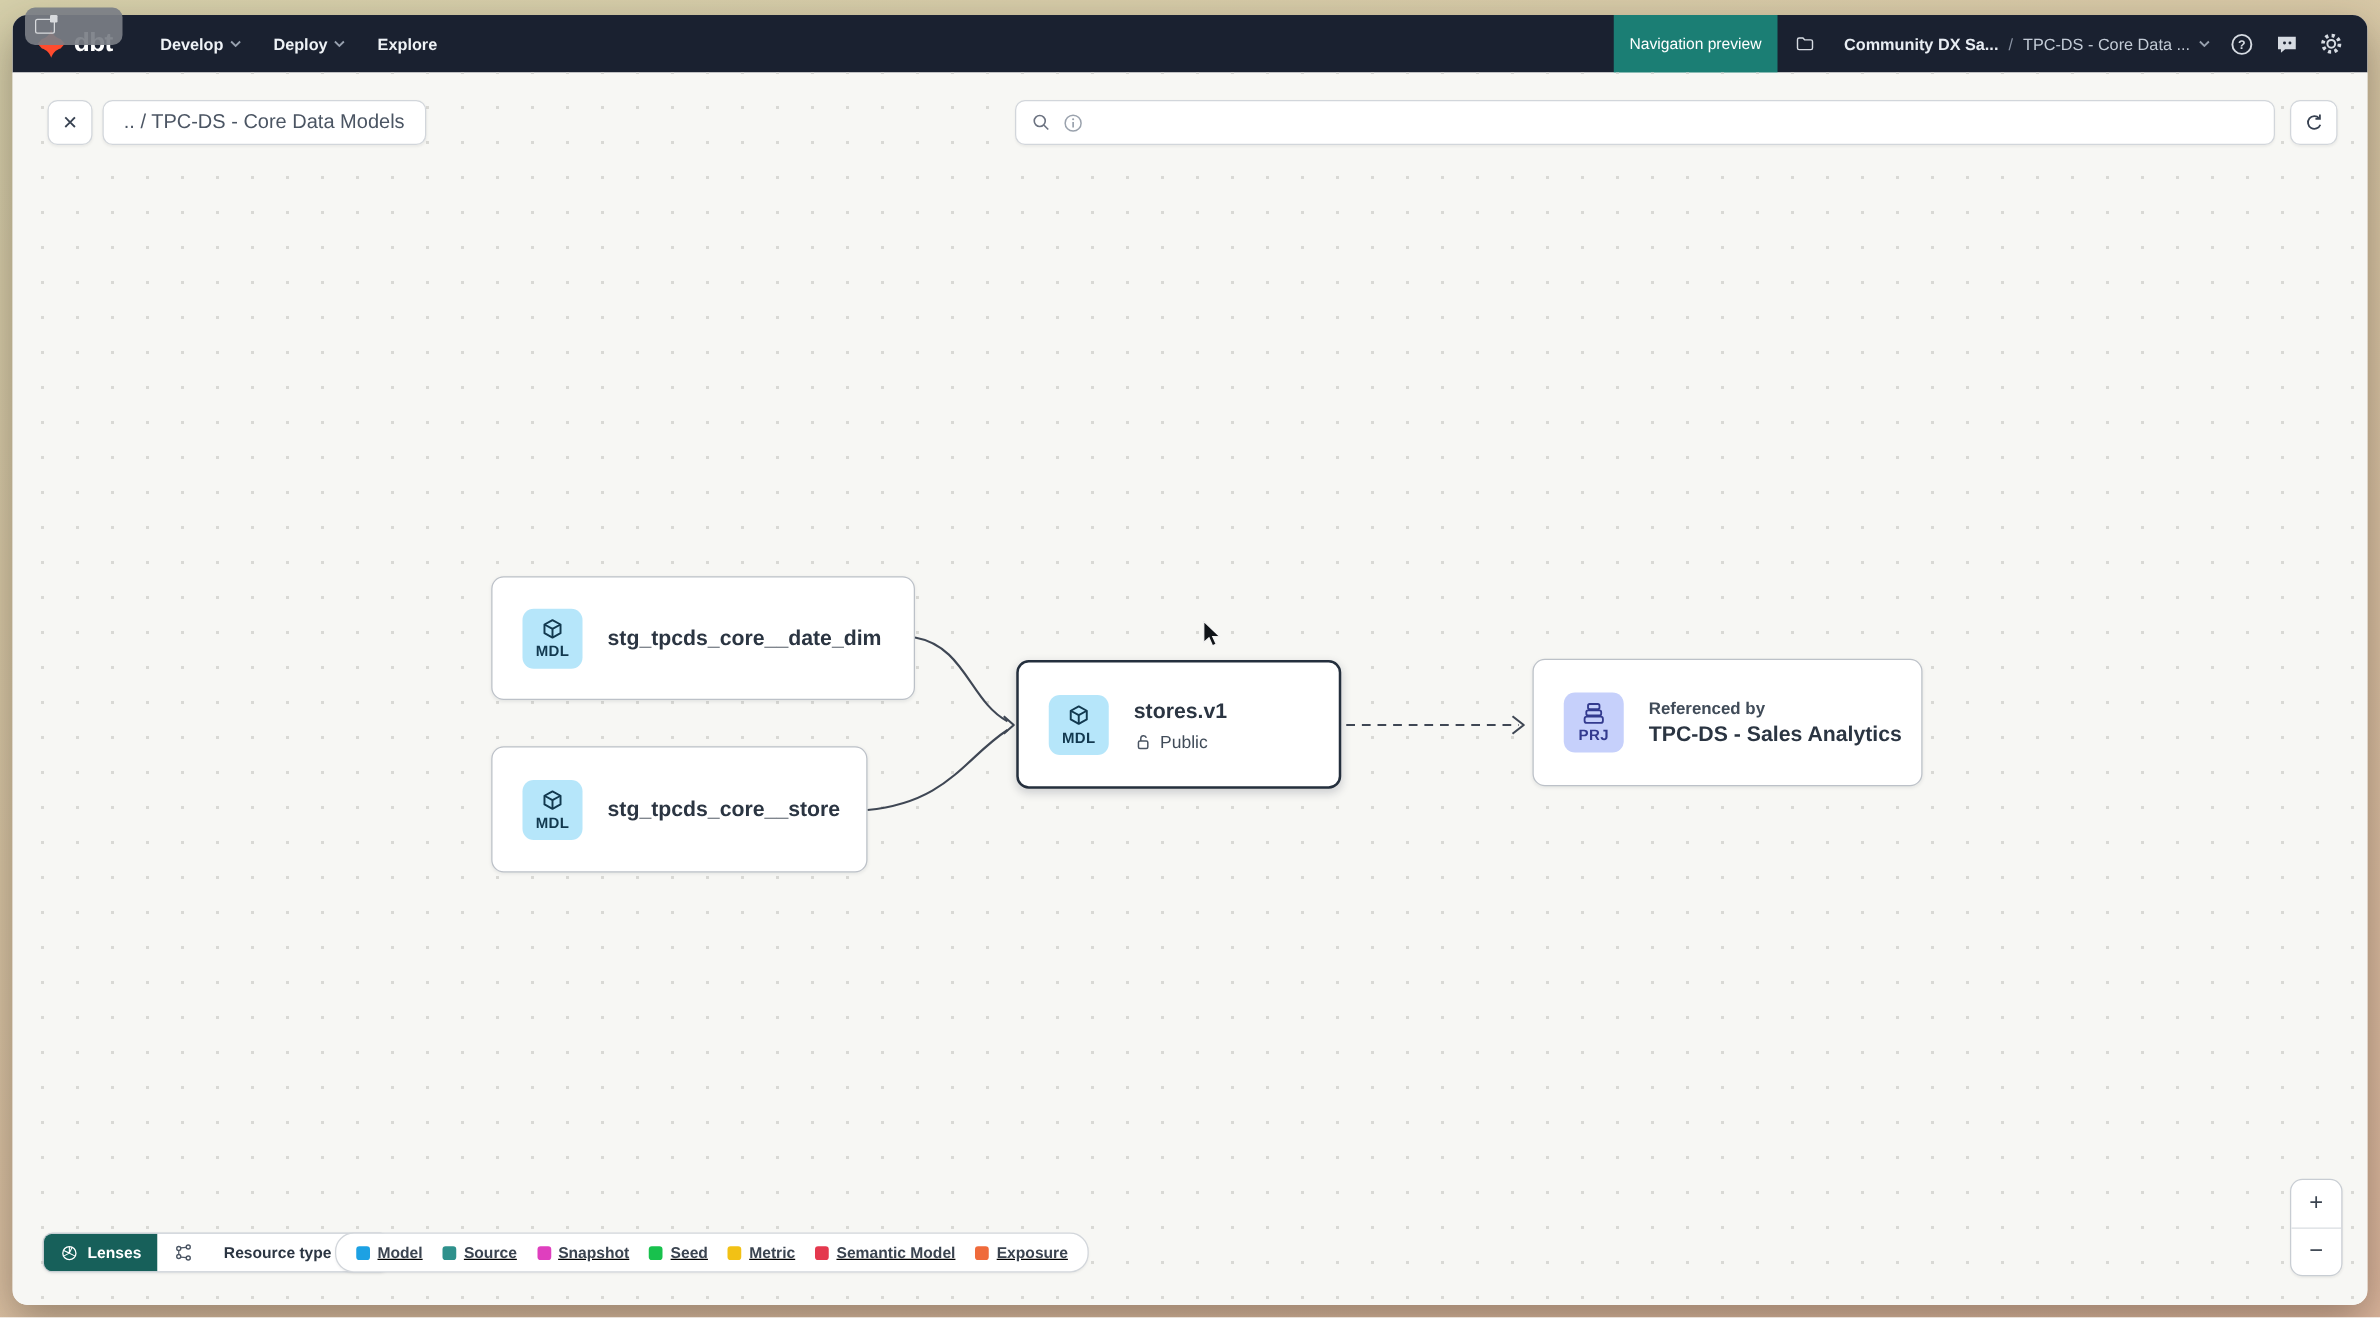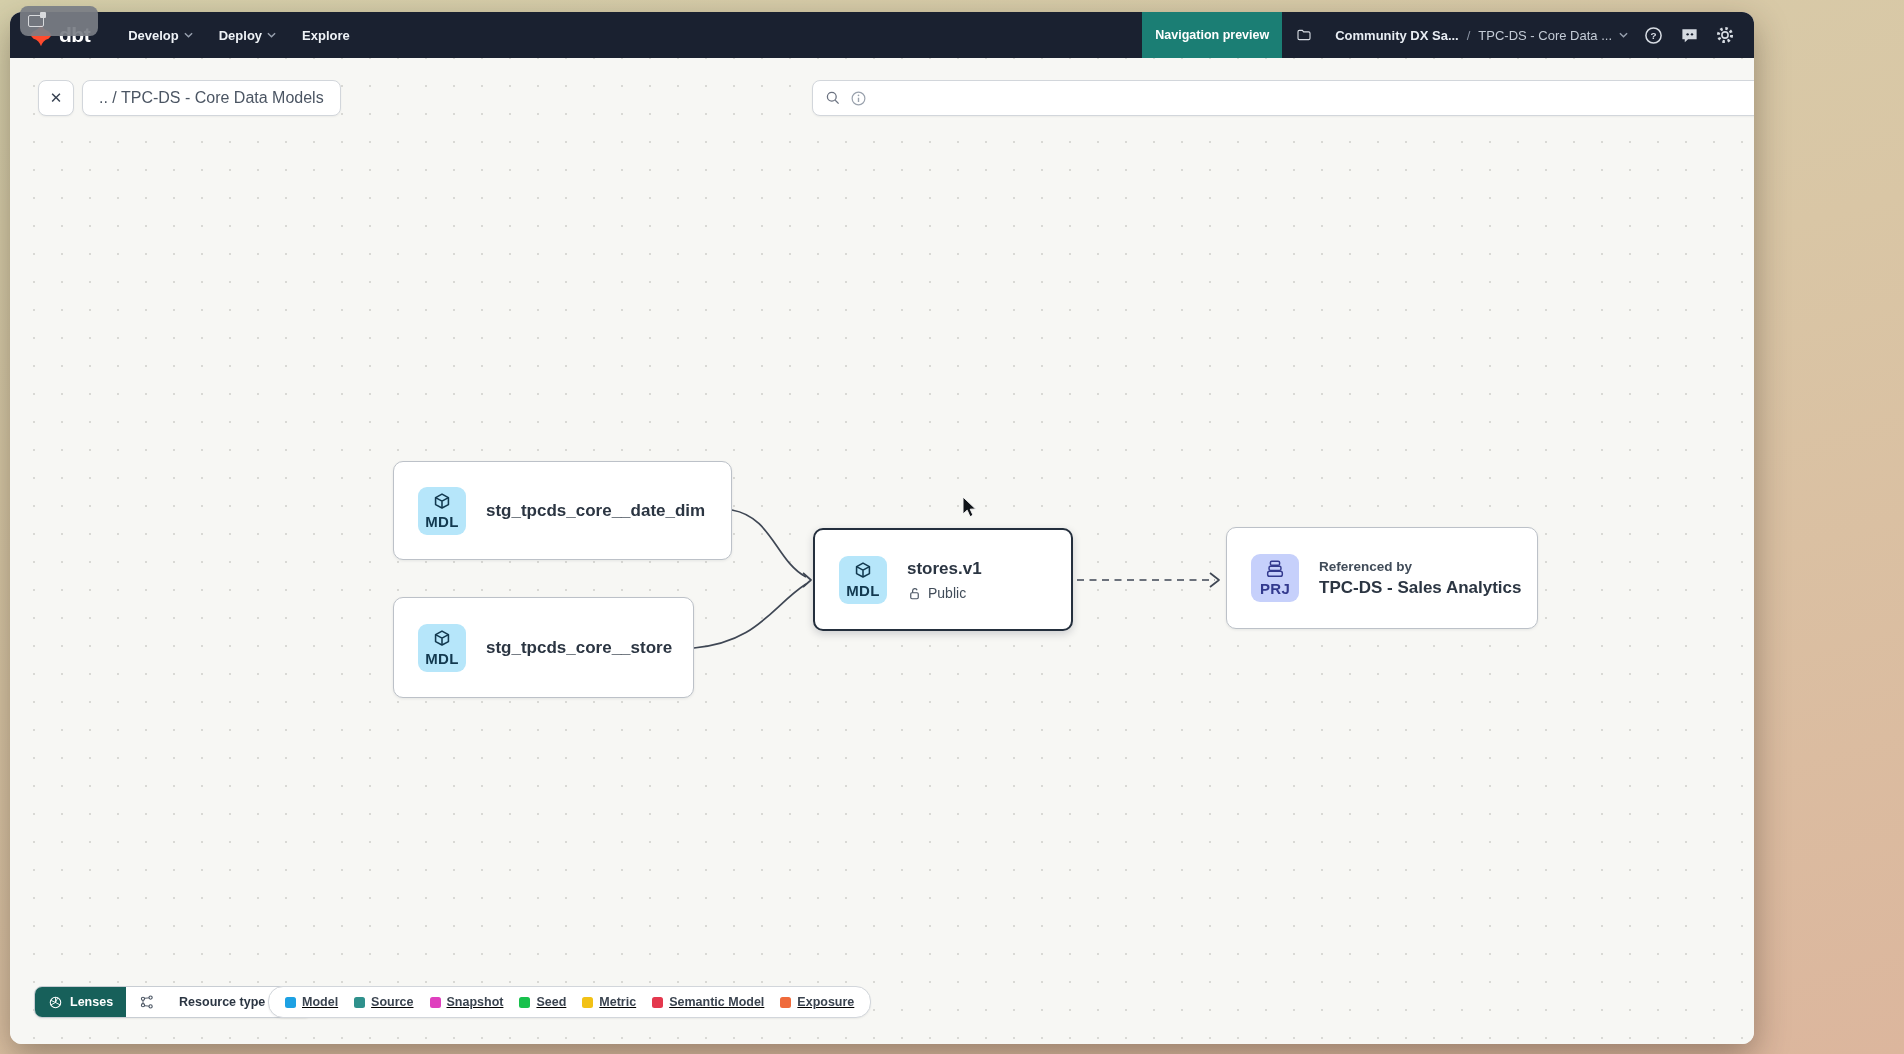"Develop" .window { width: 1744px -> 1884px }
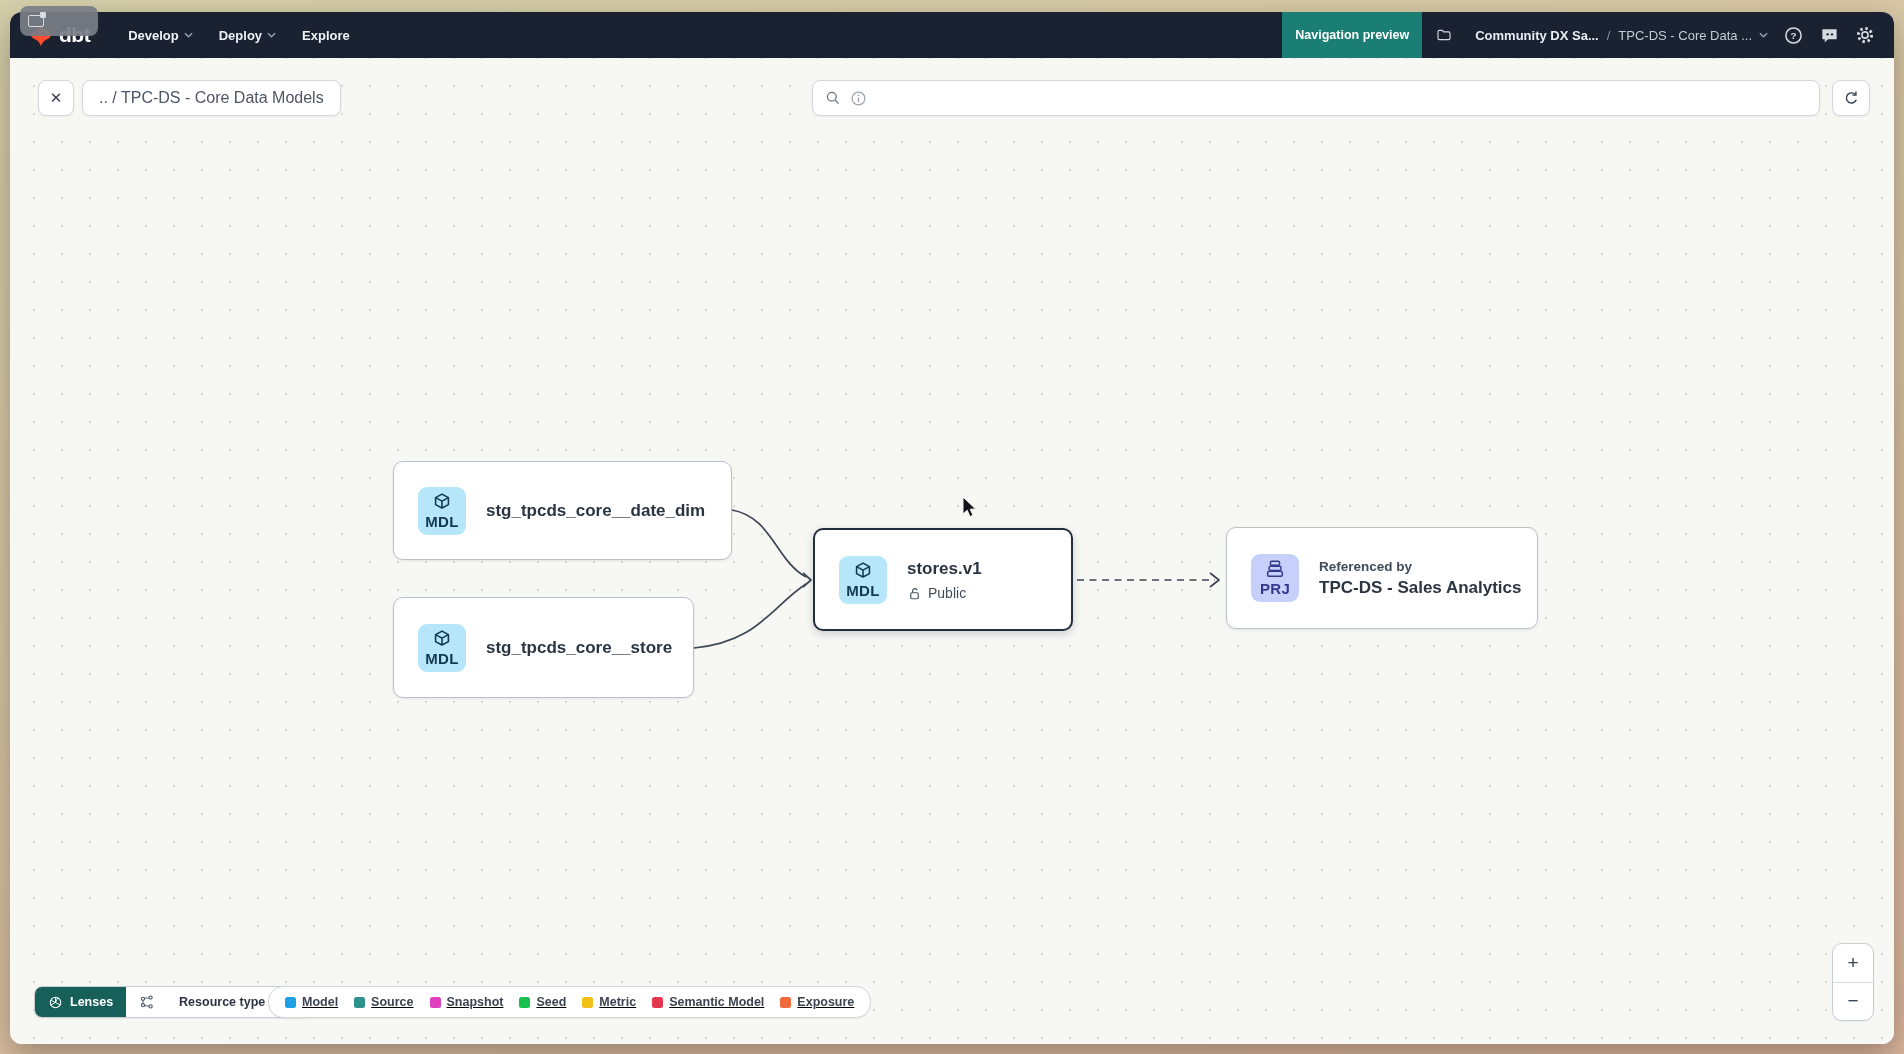"Navigation preview" .preview-badge { font-weight: 700 -> 400 }
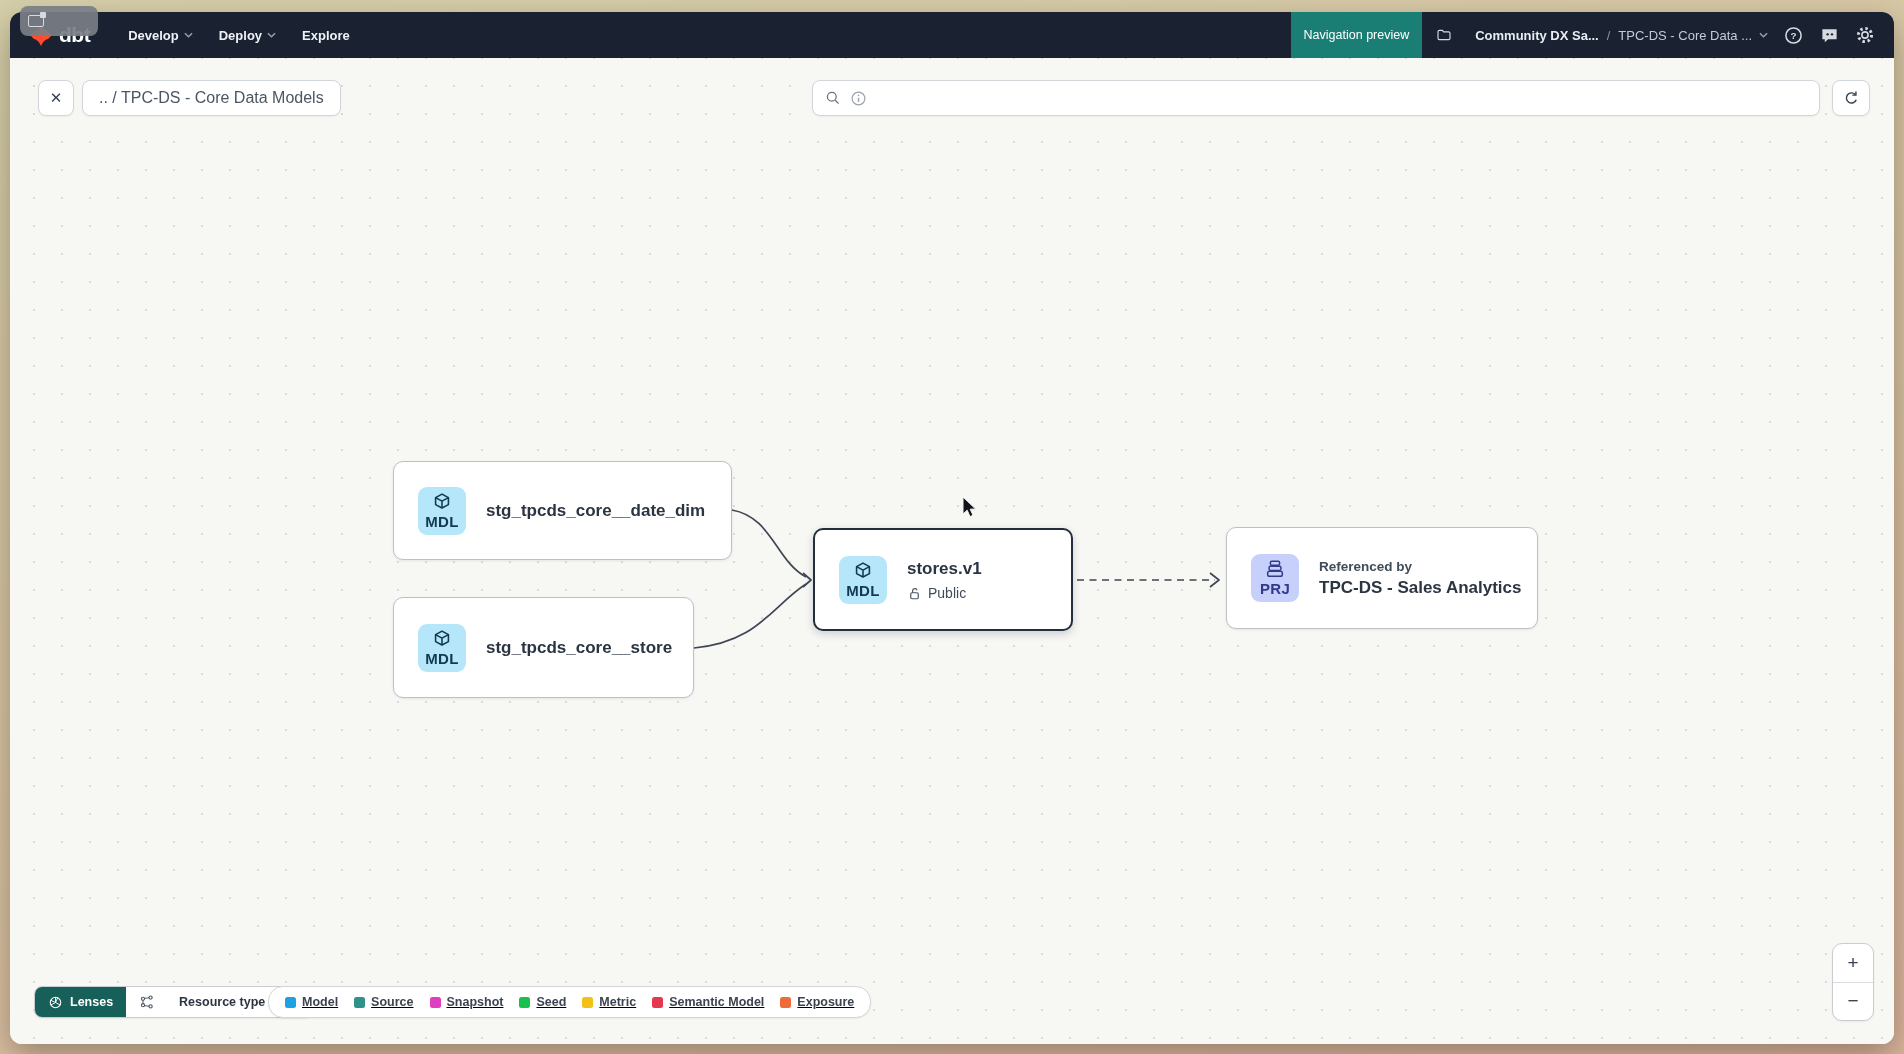"MDL" .node-icon .badge { font-size: 15px -> 12px }
